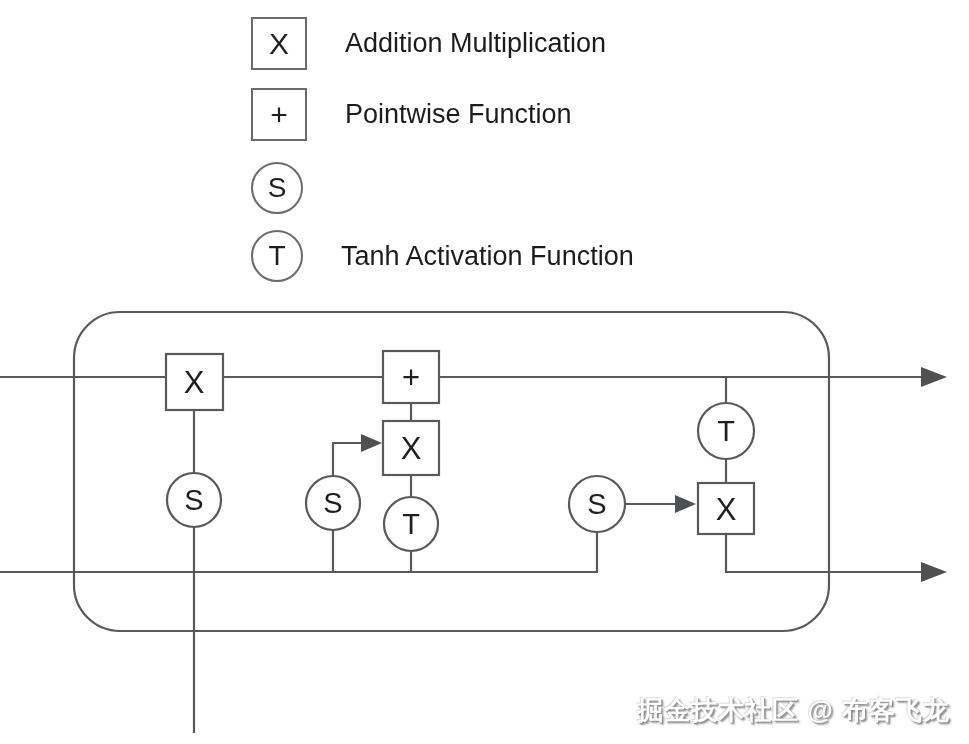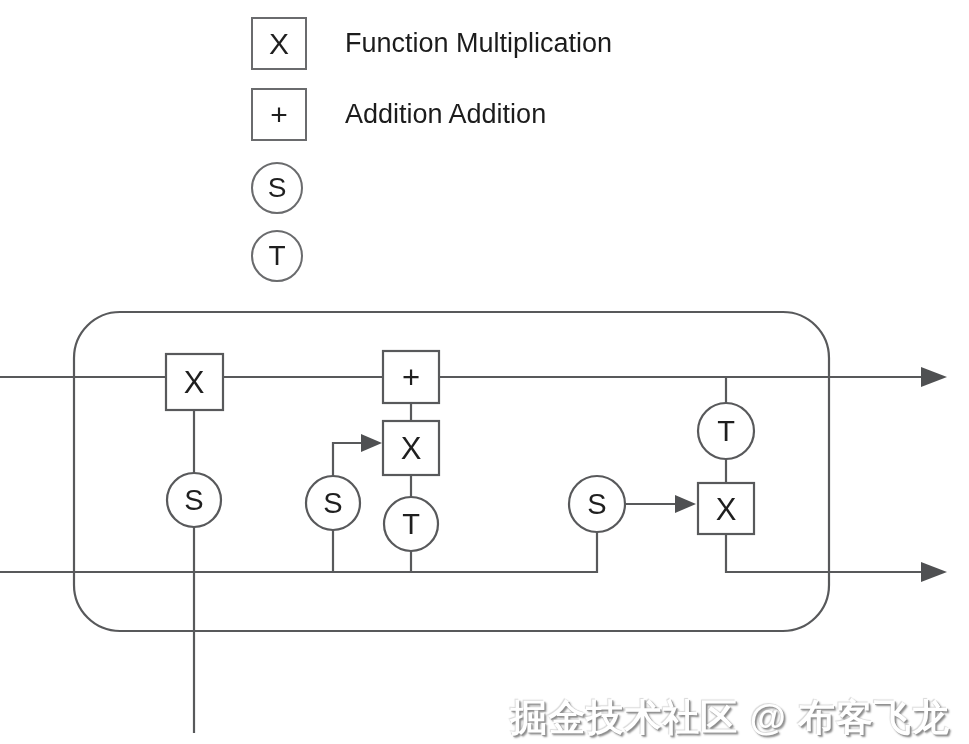"Function Multiplication" span.legend-label { text: Function -> Addition }
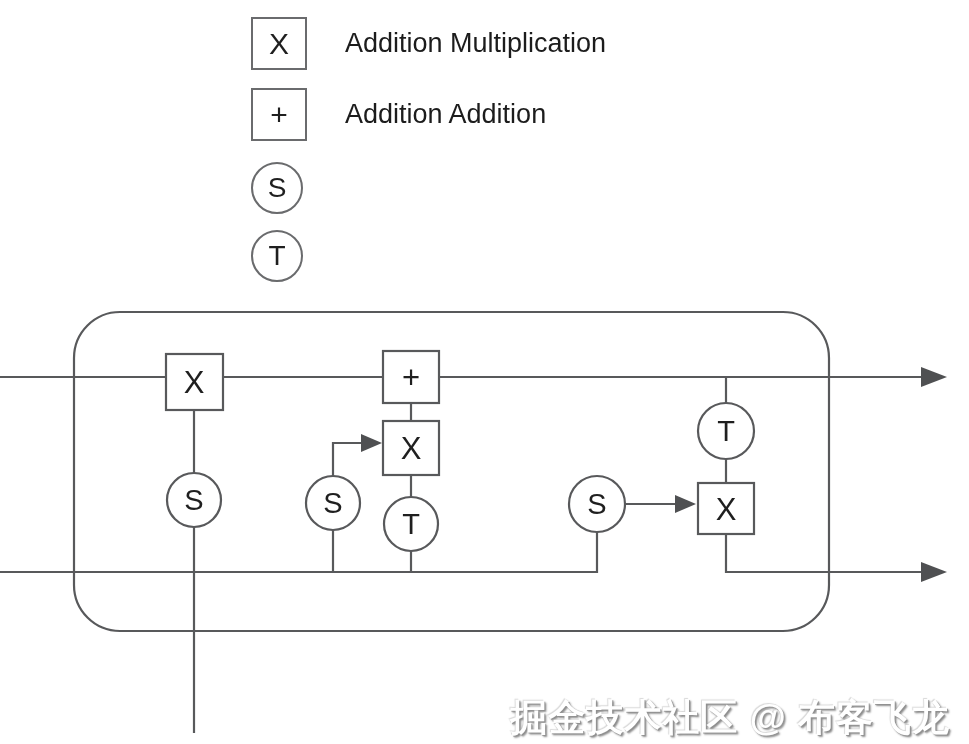"Addition Addition" span.legend-label { text: Addition Addition -> Pointwise Function }
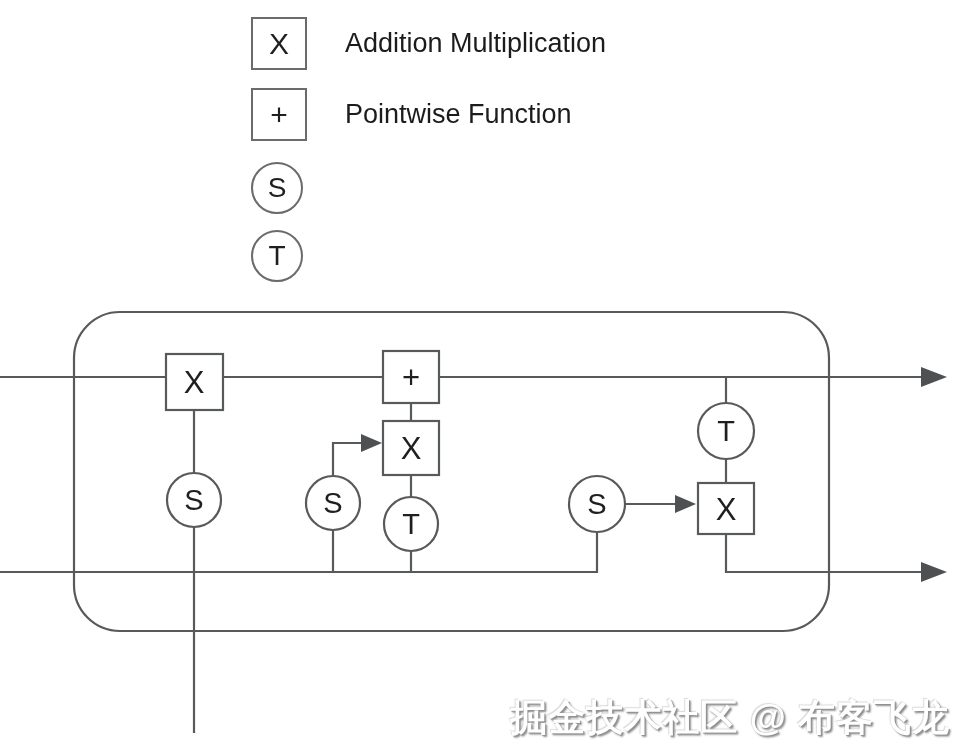"Tanh Activation Function" span.legend-label { html: none -> <span>Tanh Activation Function</span> }
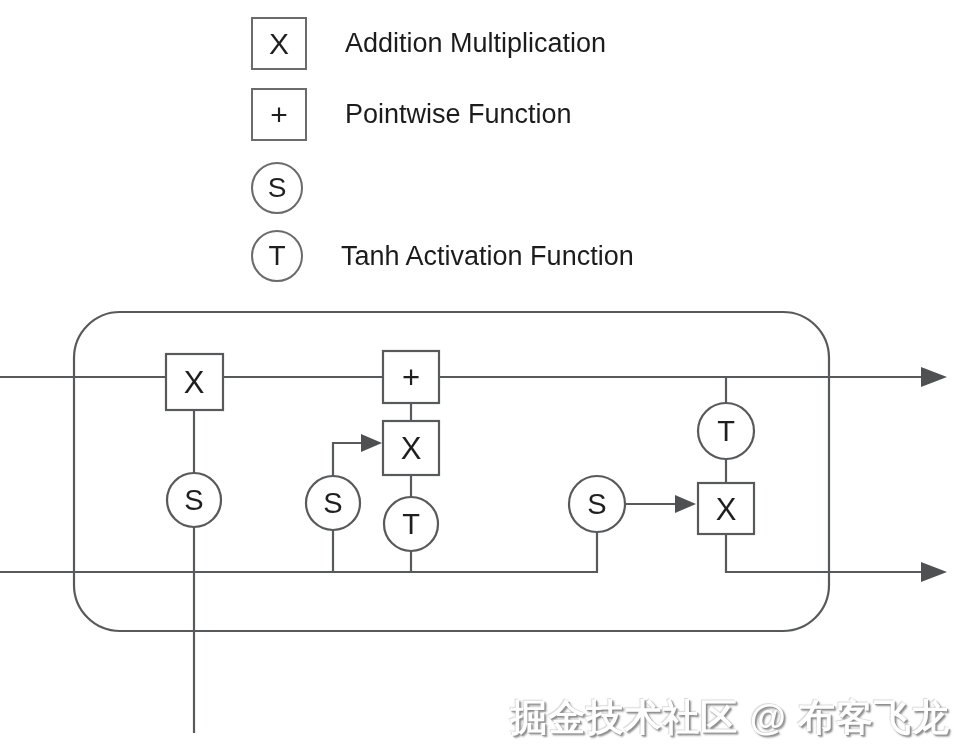"掘金技术社区 @ 布客飞龙" #watermark { font-size: 37px -> 26px }
